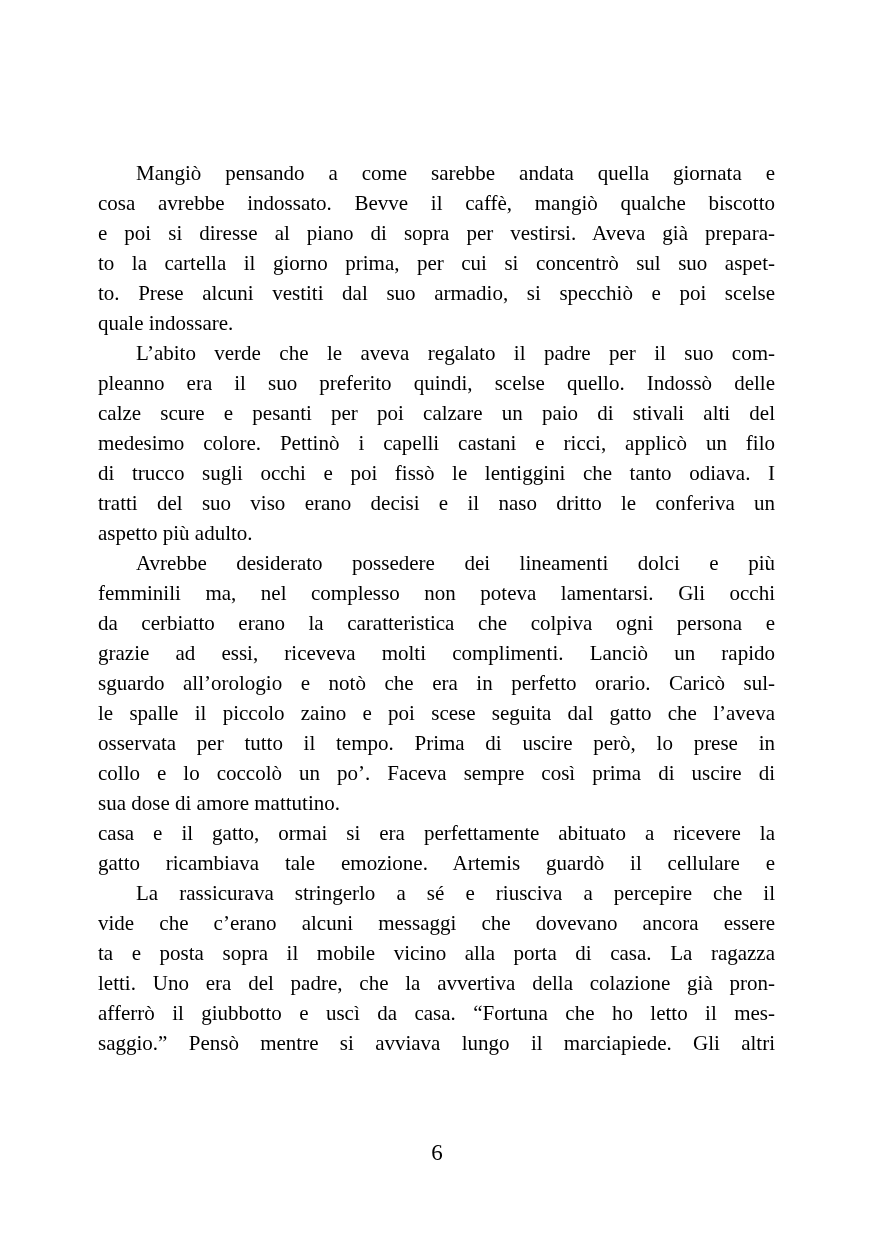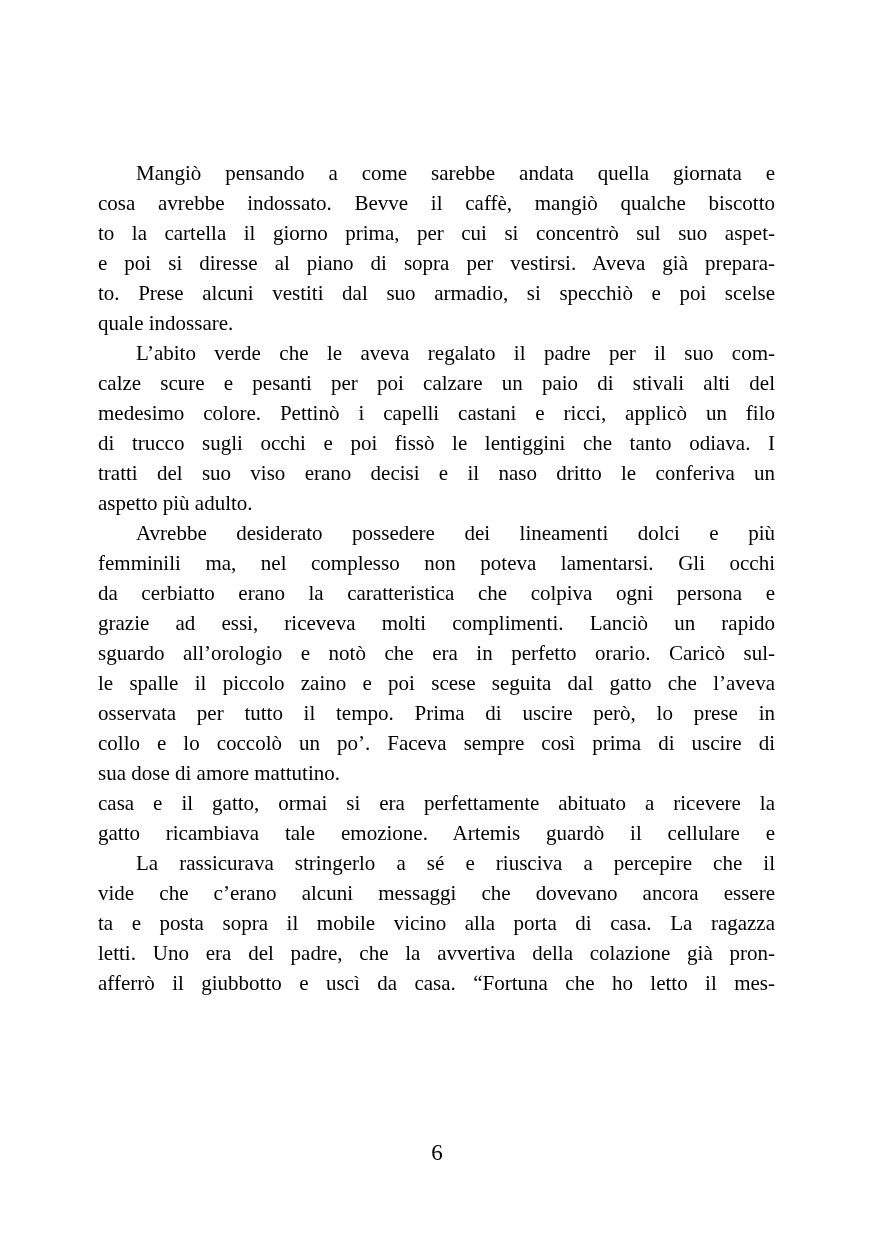"to la cartella il giorno" div.line { order: before "e poi si diresse al" -> after "e poi si diresse al" }
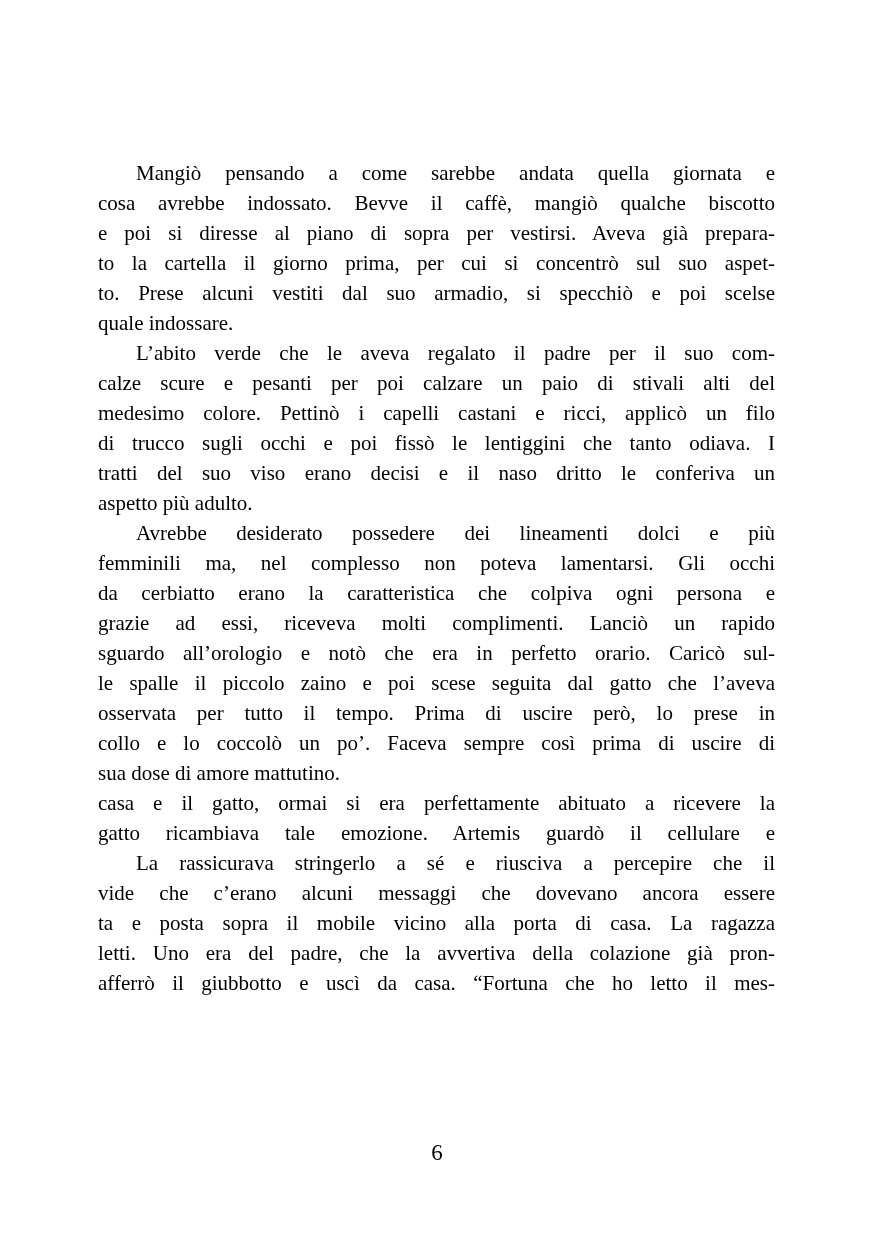"pleanno era il suo preferito" div.line { html: none -> <div>pleanno era il suo preferito quindi, scelse quello. Indossò delle</div> }
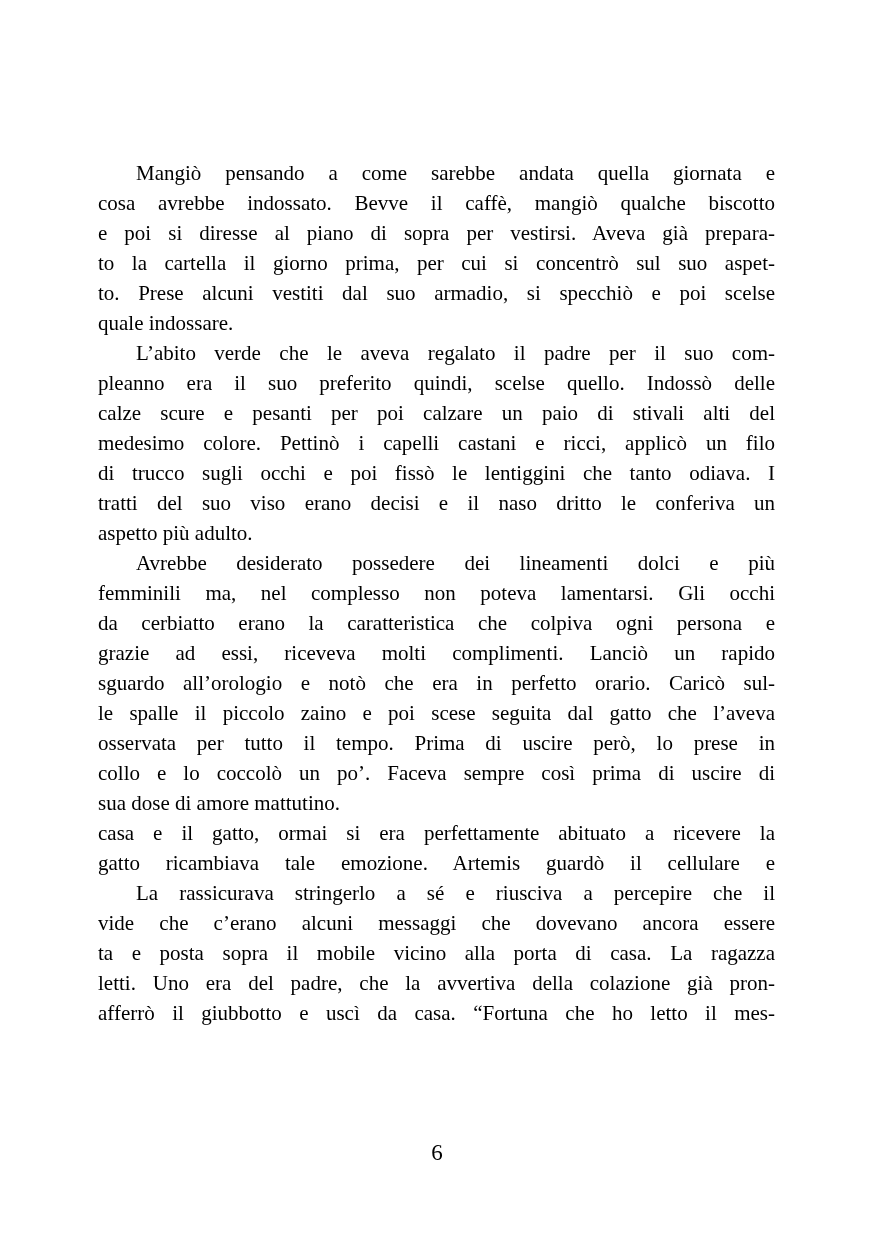"saggio.” Pensò mentre si avviava" div.line { html: none -> <div>saggio.” Pensò mentre si avviava lungo il marciapiede. Gli altri</div> }
